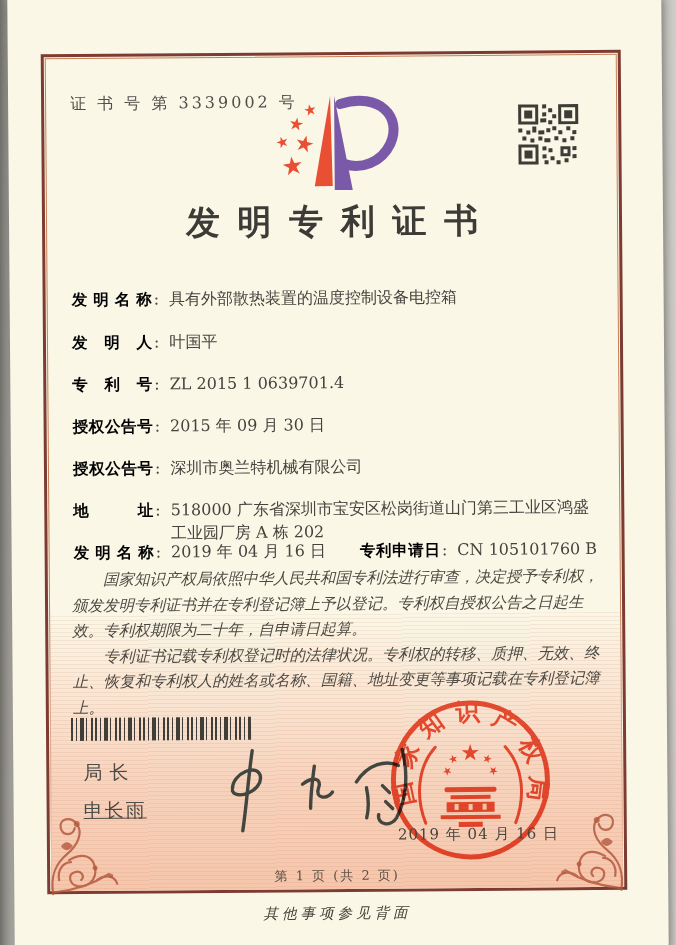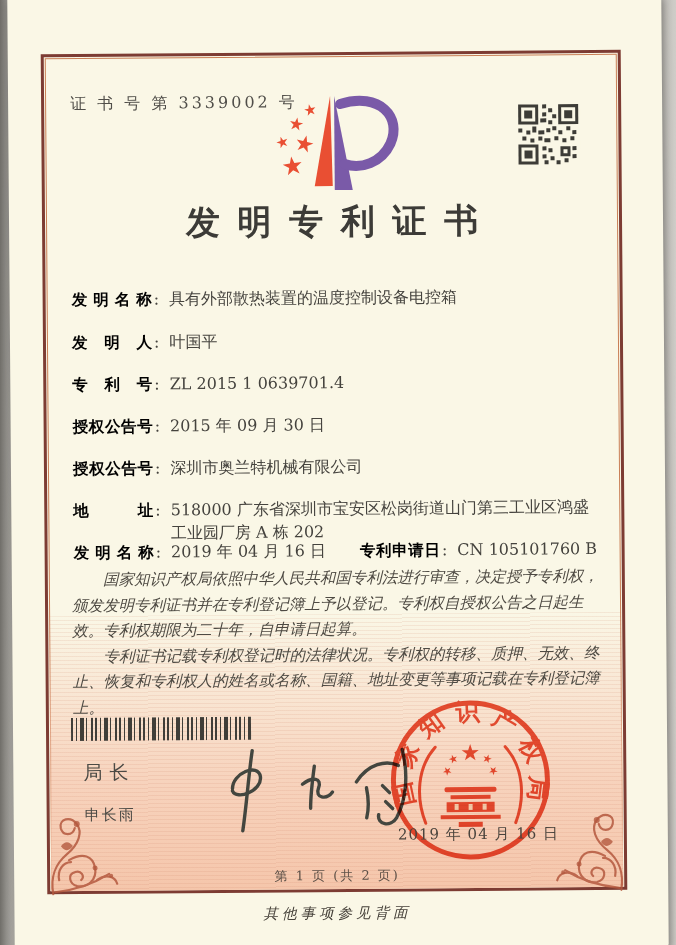"局长" .officer { text-align: right -> none }
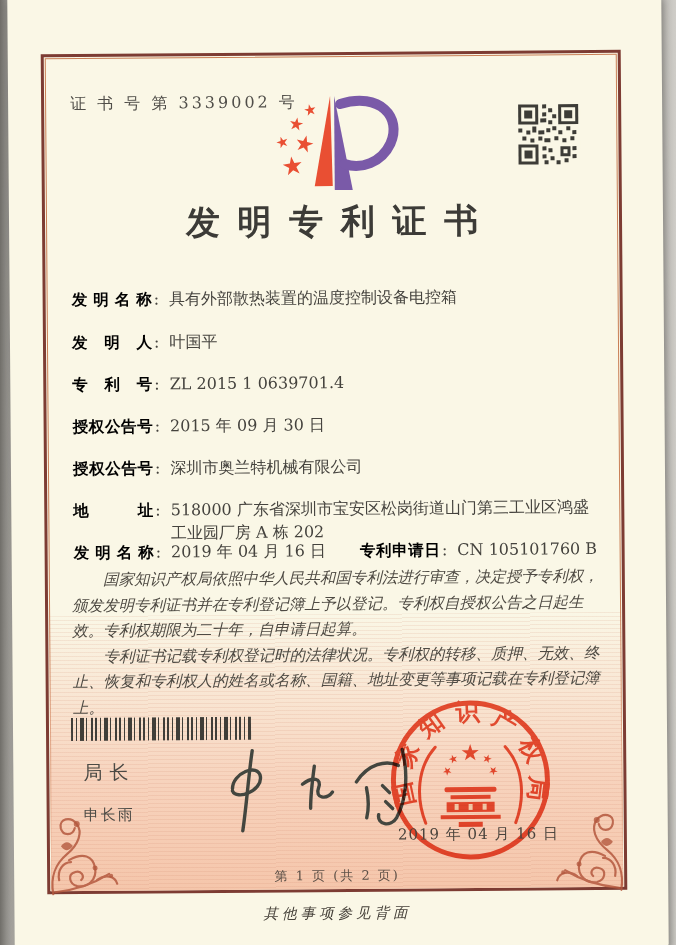"申长雨" .officer .oname { font-size: 15px -> 19px; margin-top: 20px -> 12px; text-decoration: none -> underline }
